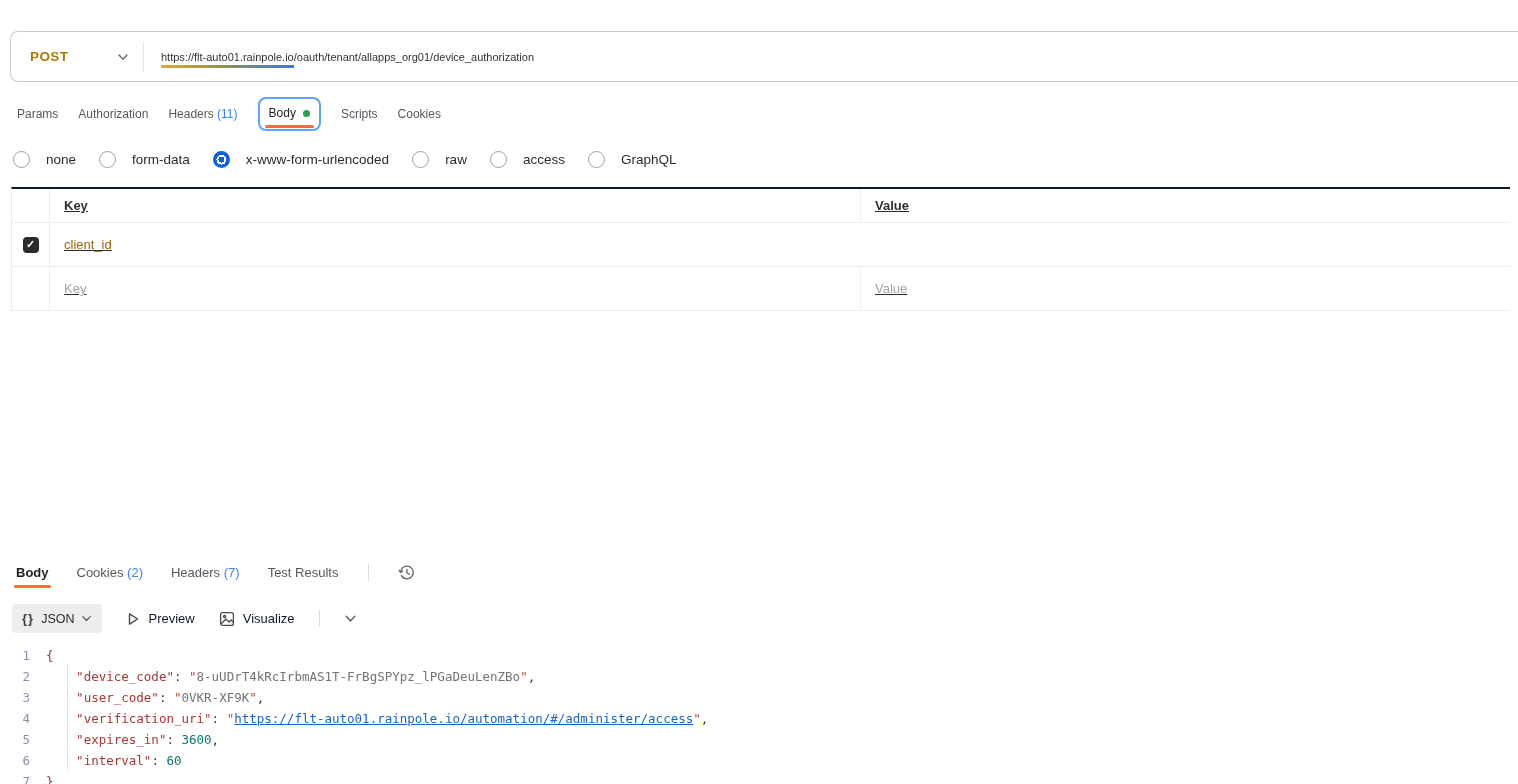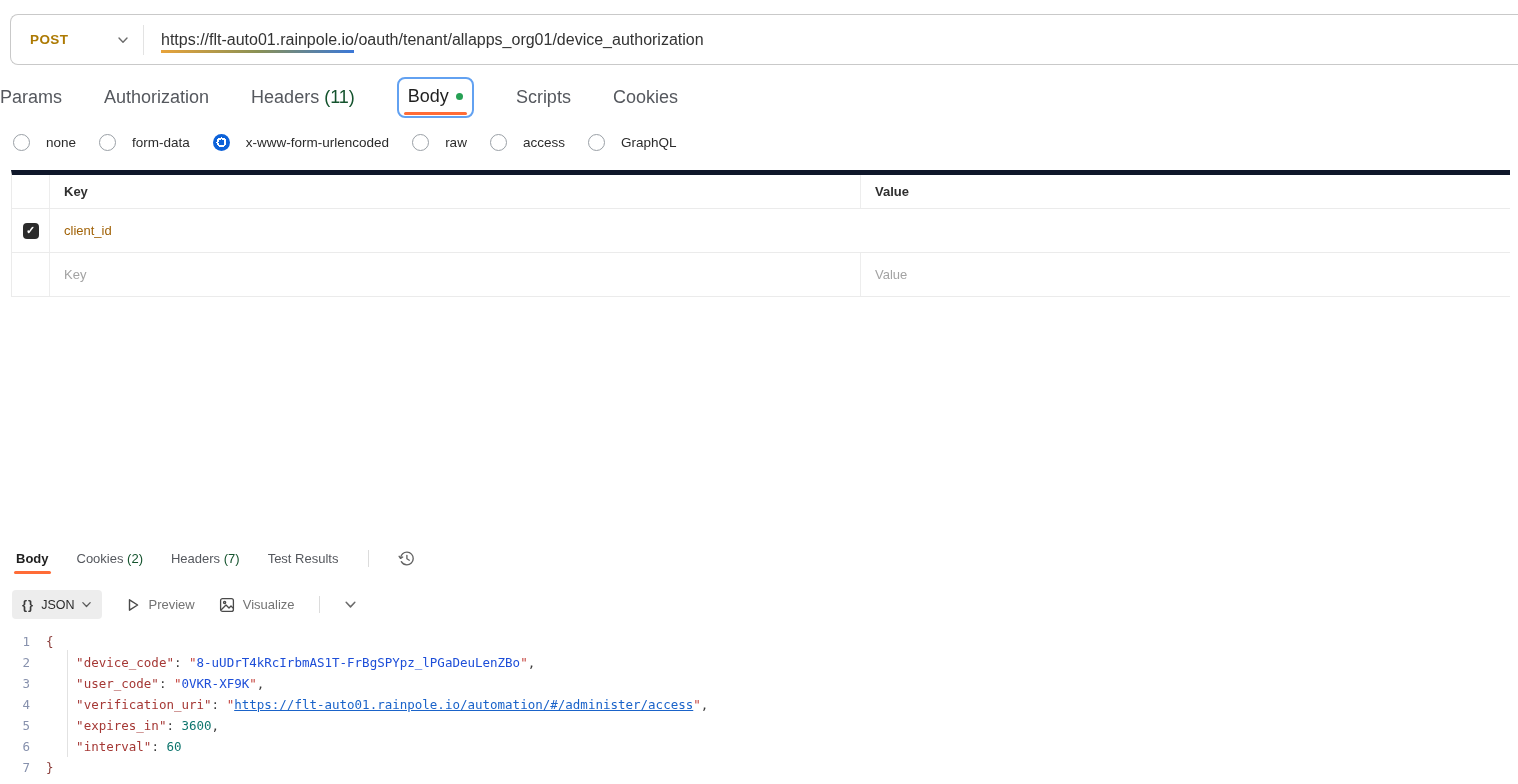"POST" .url-bar { margin: 14px 0 0 10px -> 31px 0 0 10px }
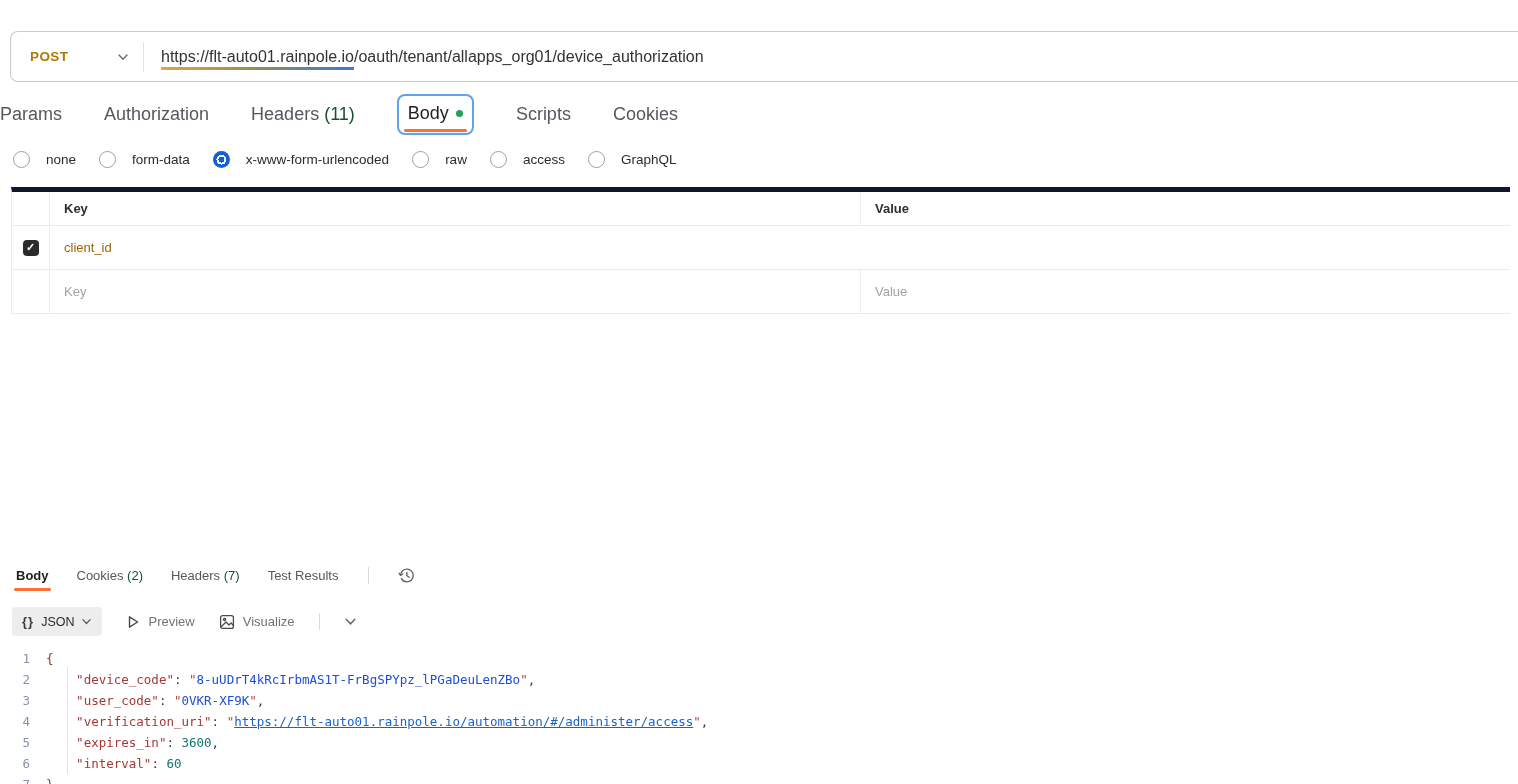"https://flt-auto01.rainpole.io/oauth/ten" .url-field { font-size: 16px -> 11px }
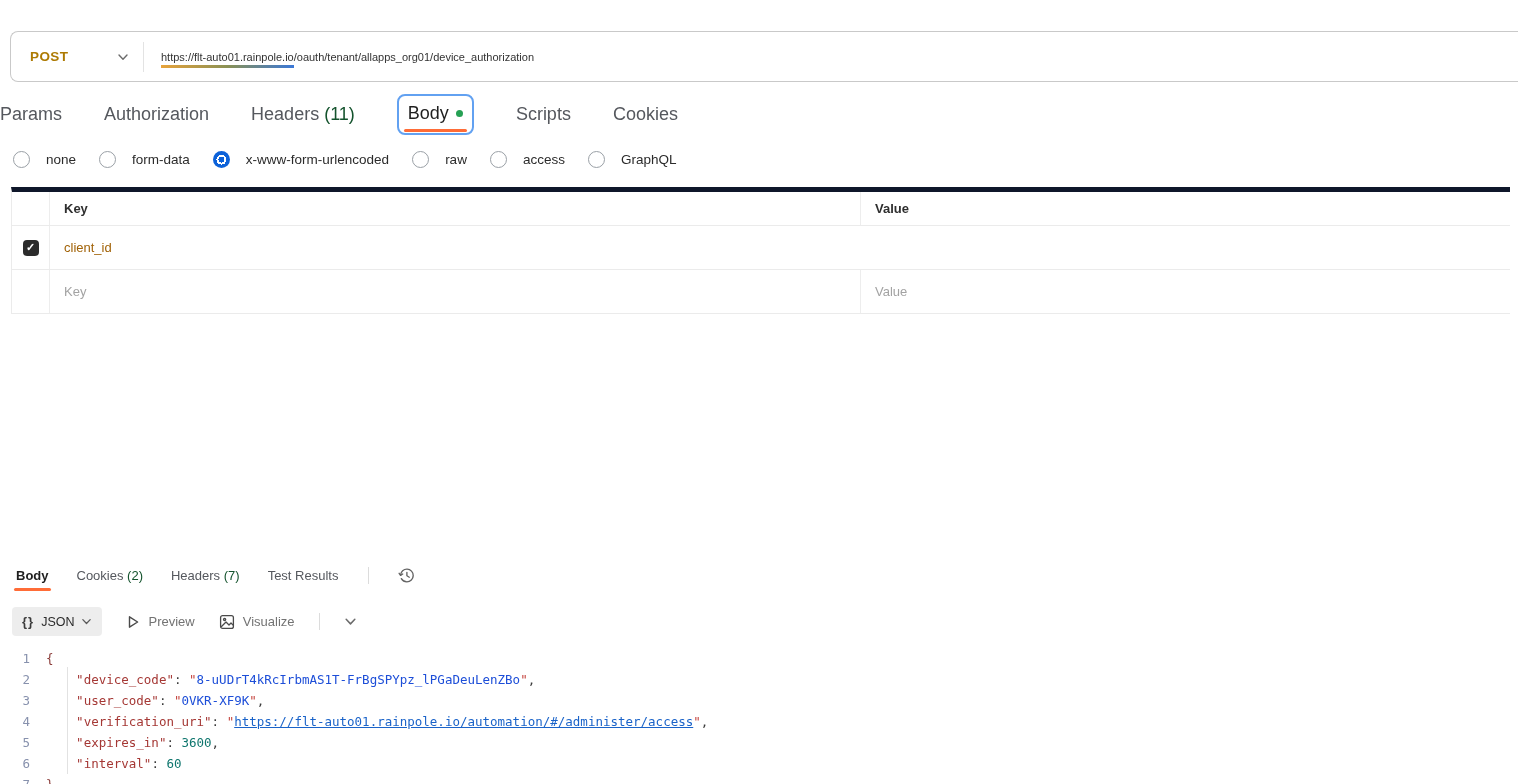"Params" .req-tabs { font-size: 18px -> 12px; gap: 42px -> 20px; padding-left: none -> 17px }
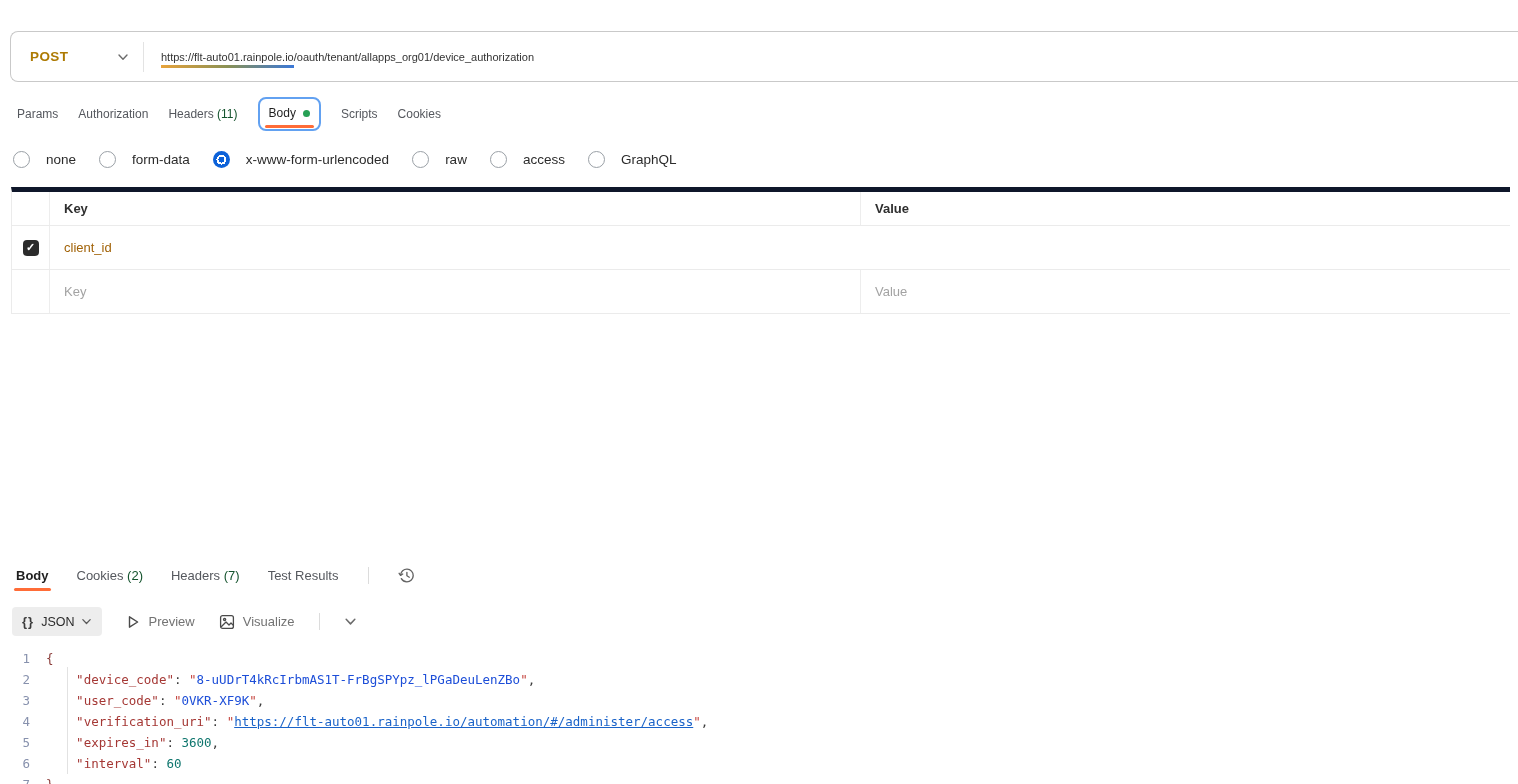"(11)" .count-green { color: #14532d -> #3b82f6 }
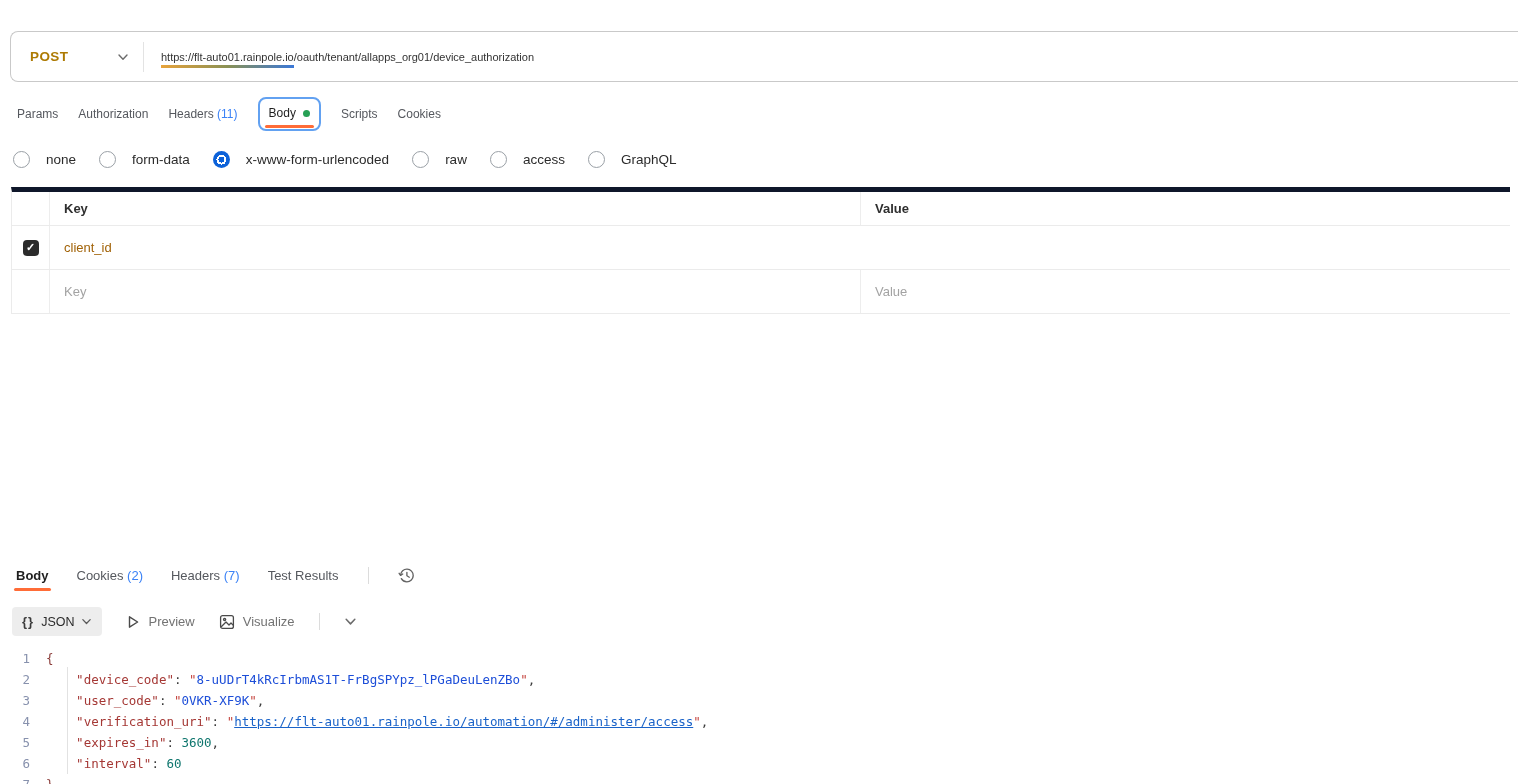"Key" .kv-table { border-top: 5px solid #0f172a -> 2px solid #0f172a; text-decoration: none -> underline }
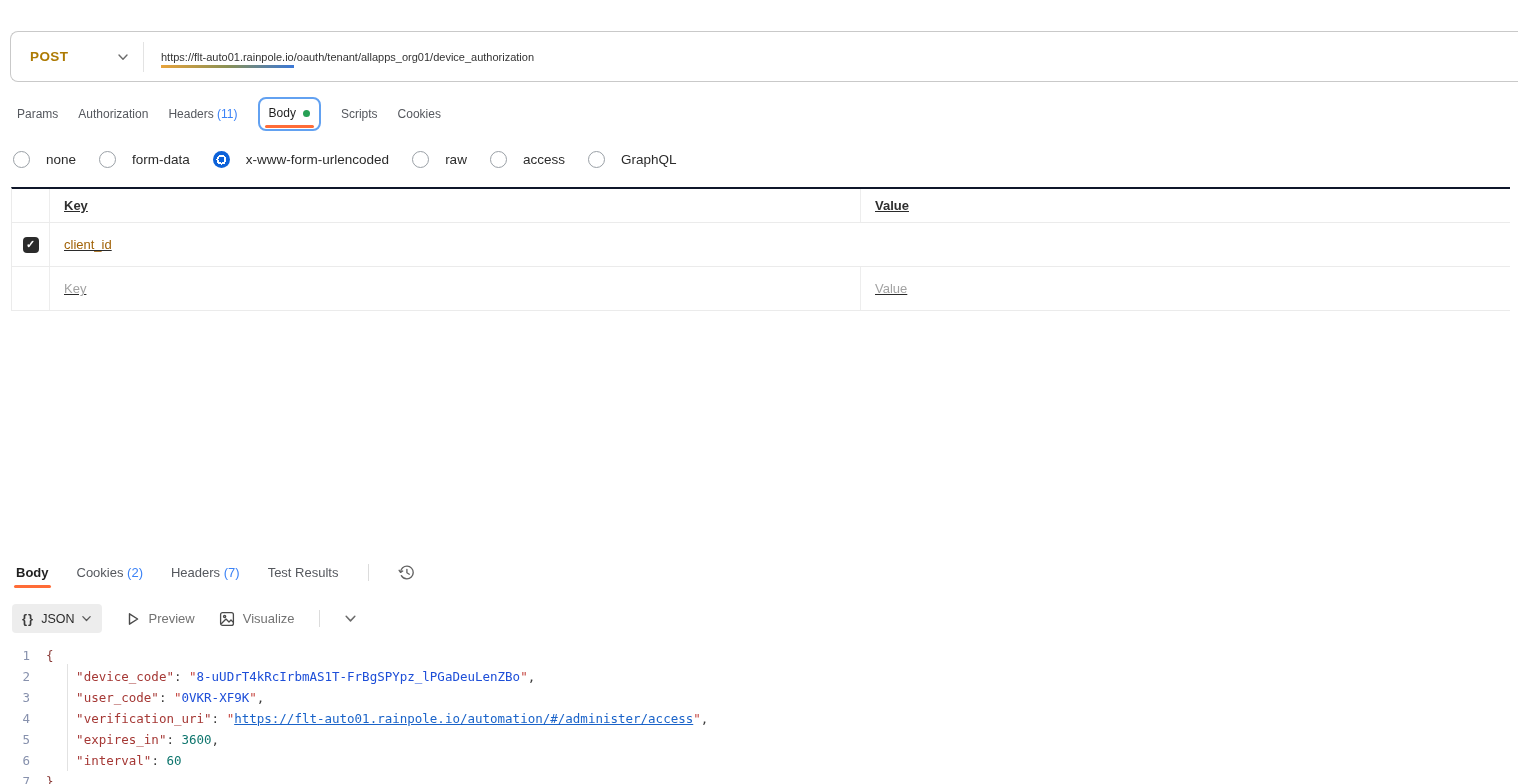"Preview" .tool-btn { color: #737373 -> #0f172a }
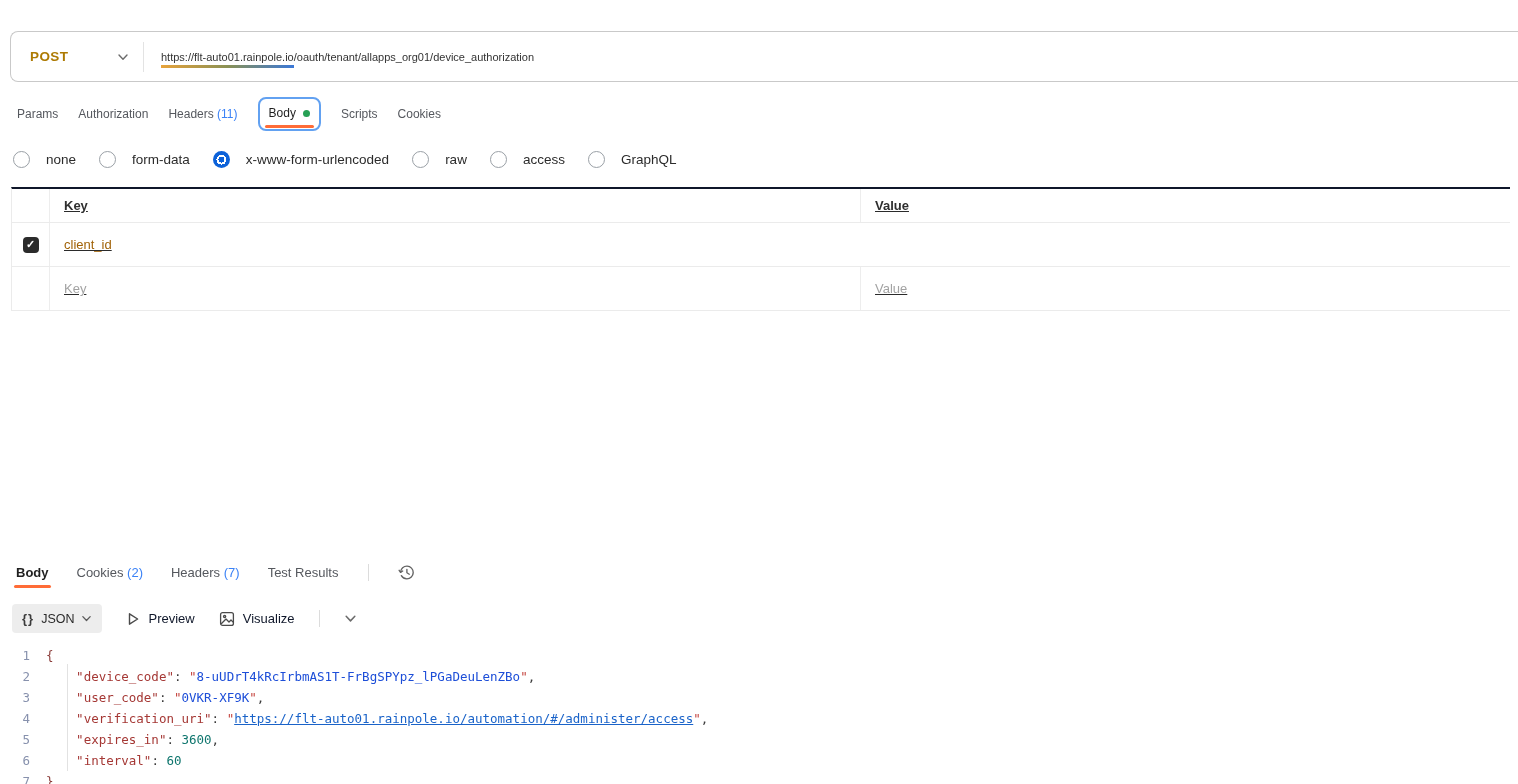"8-uUDrT4kRcIrbmAS1T-FrBgSPYpz_lPGaDeuLen" .tok-str { color: #1d4ed8 -> #737373 }
